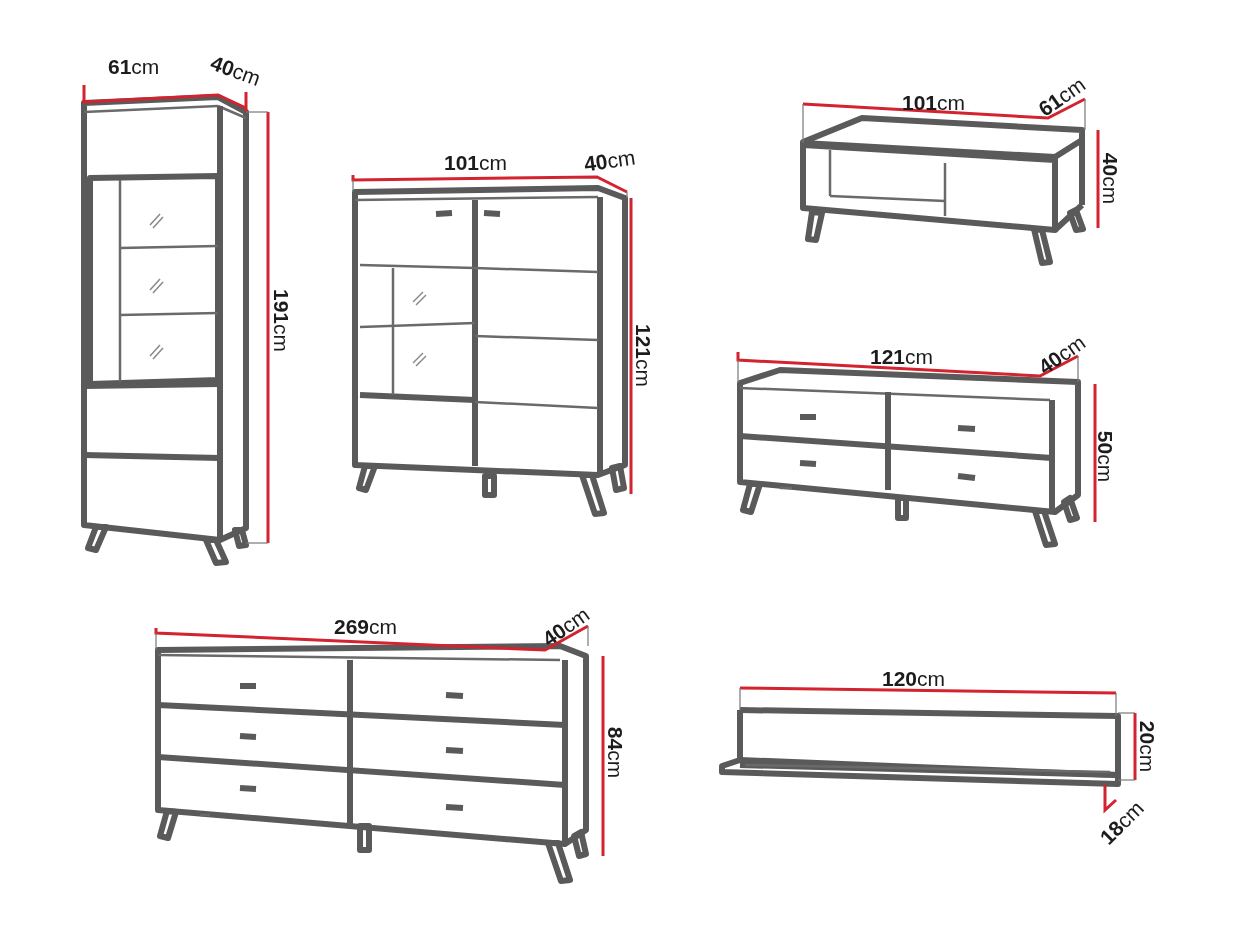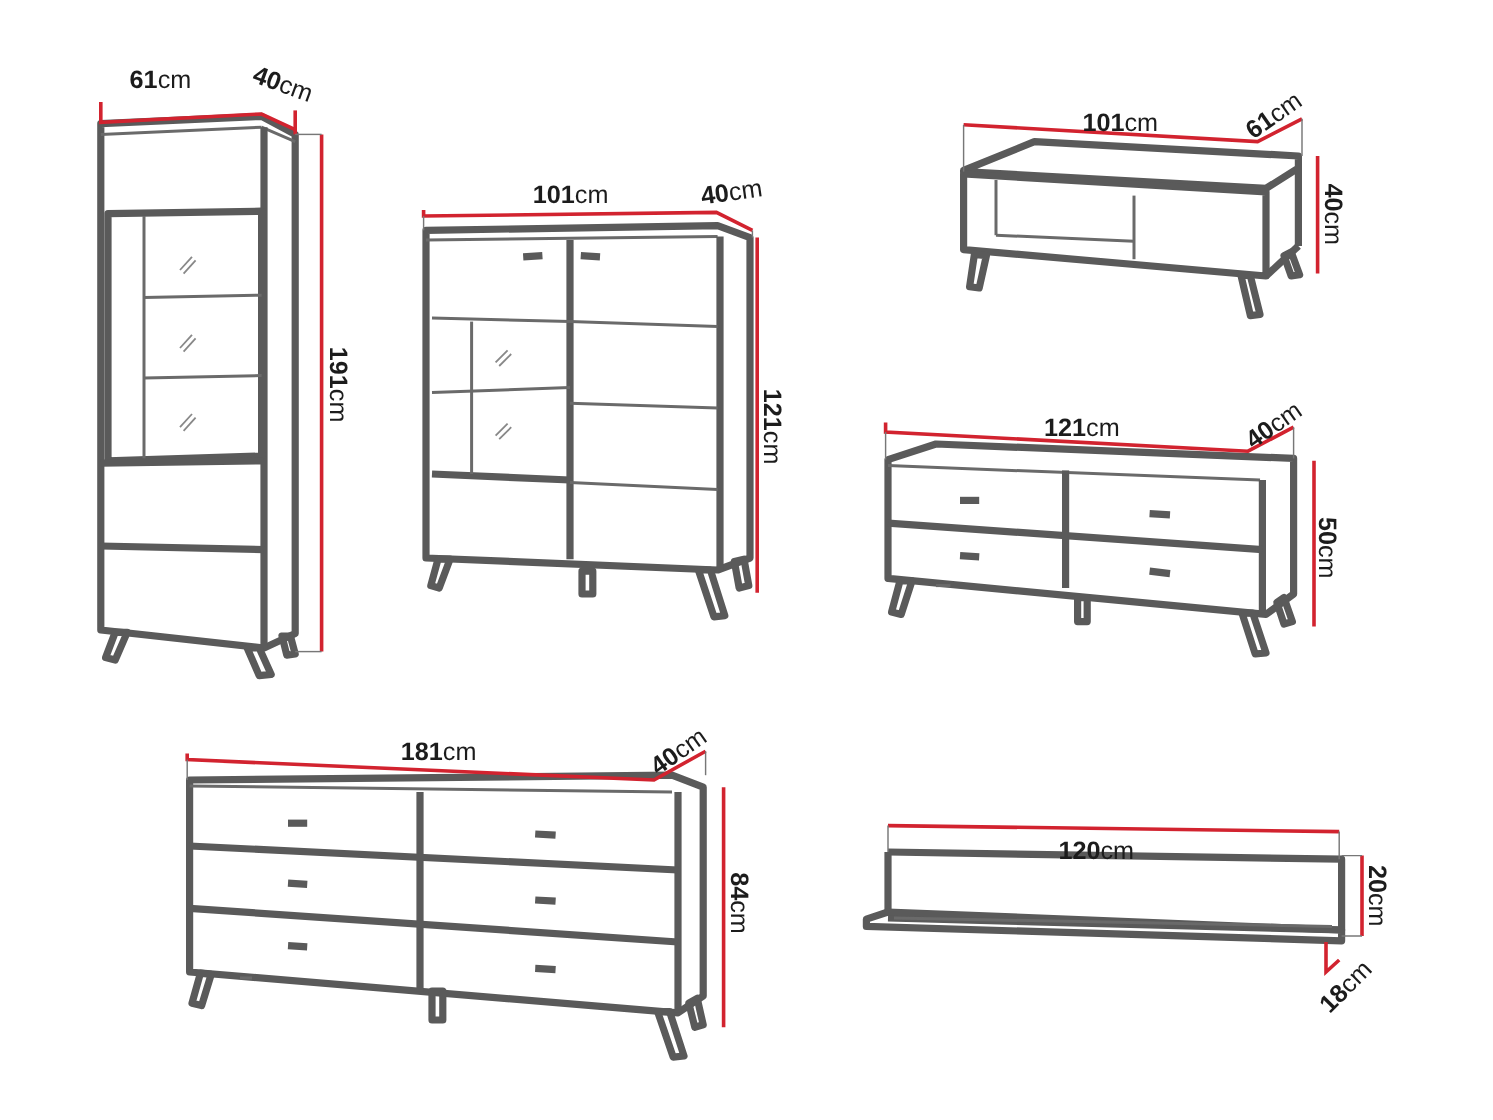"181" b { text: 181 -> 269 }
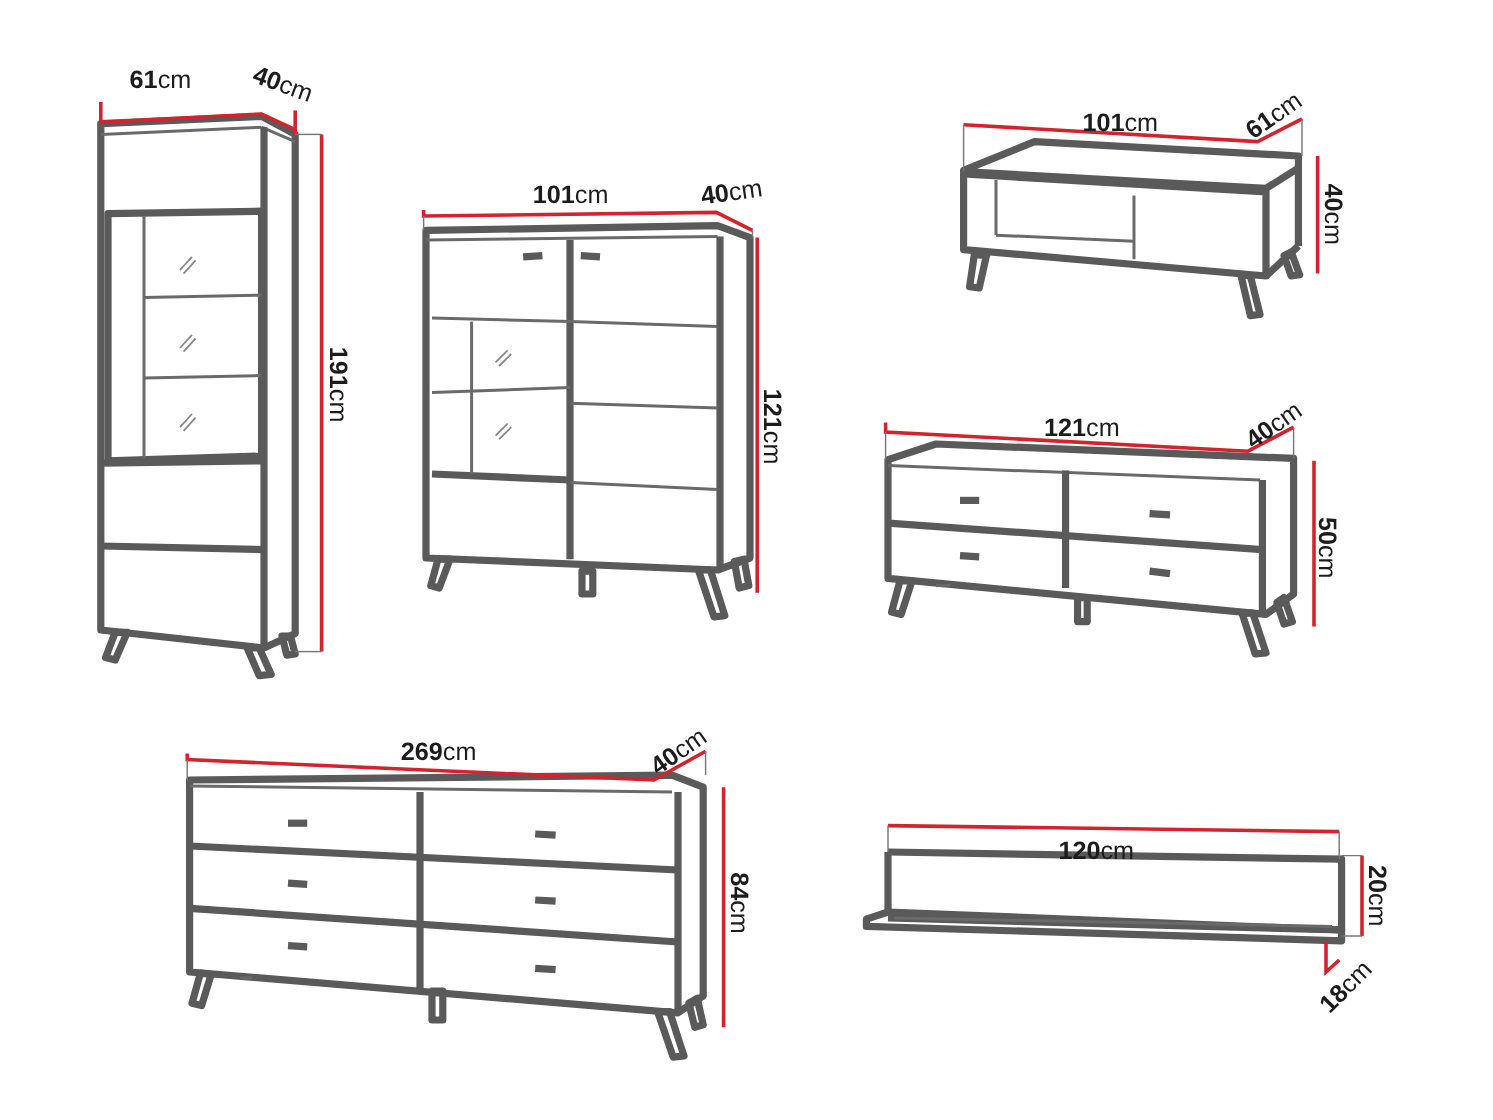"120cm" div.lbl { margin-top: 31px -> none }
